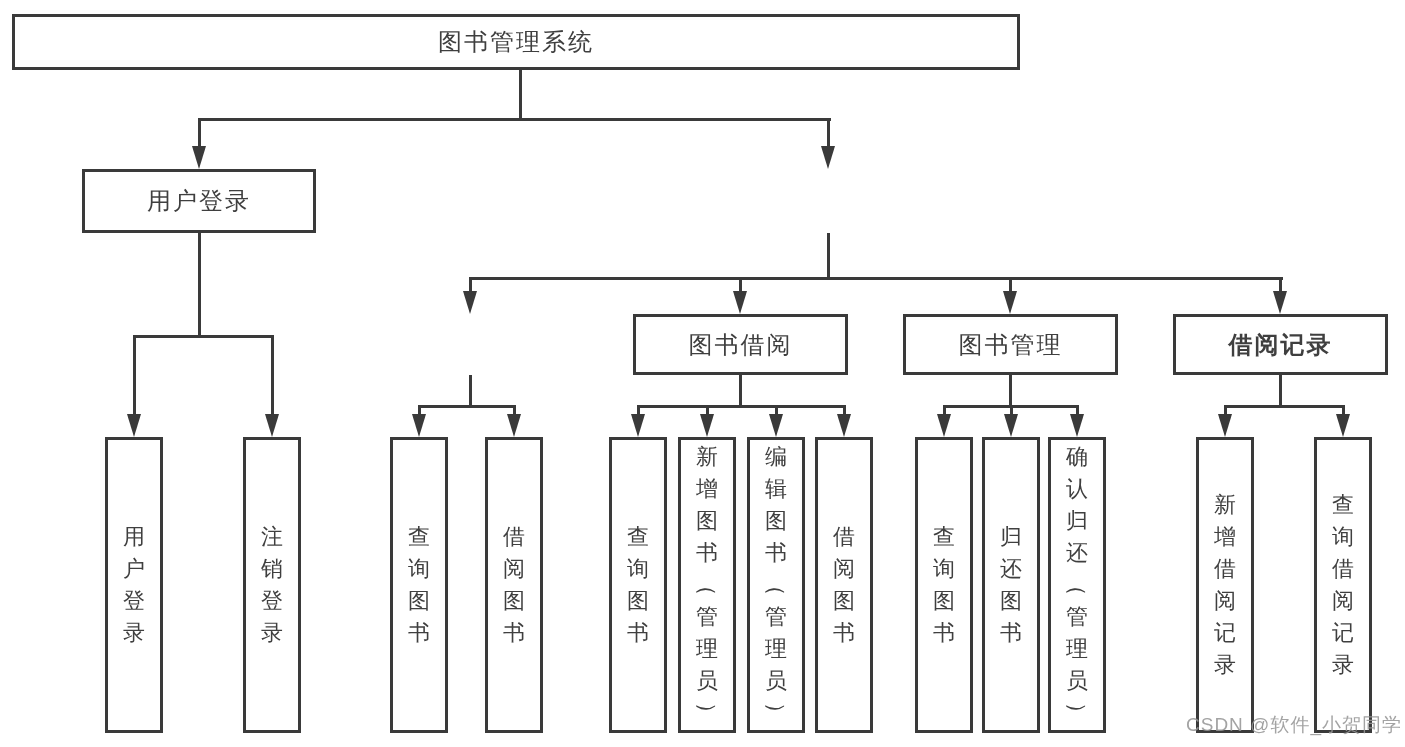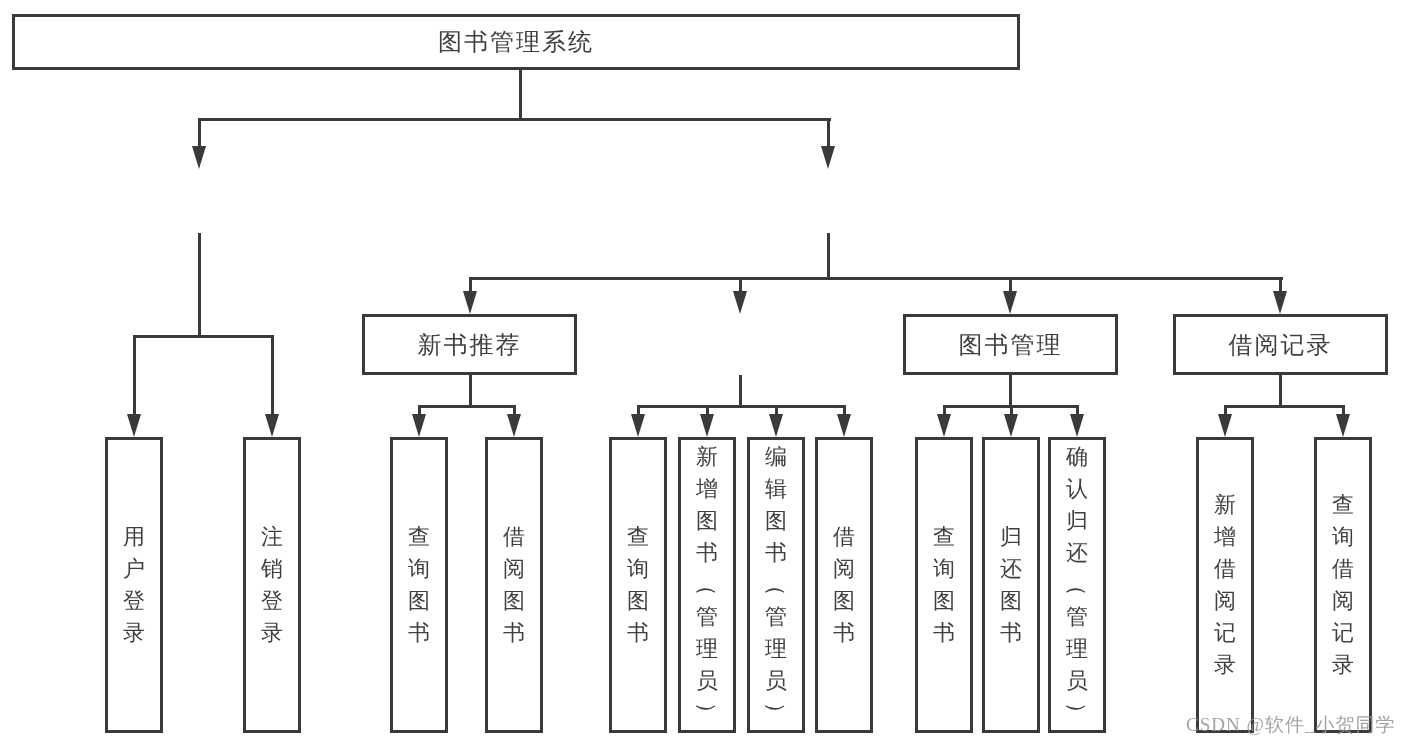"用户登录" div.box { html: none -> <div> <span>用户登录</span> </div> }
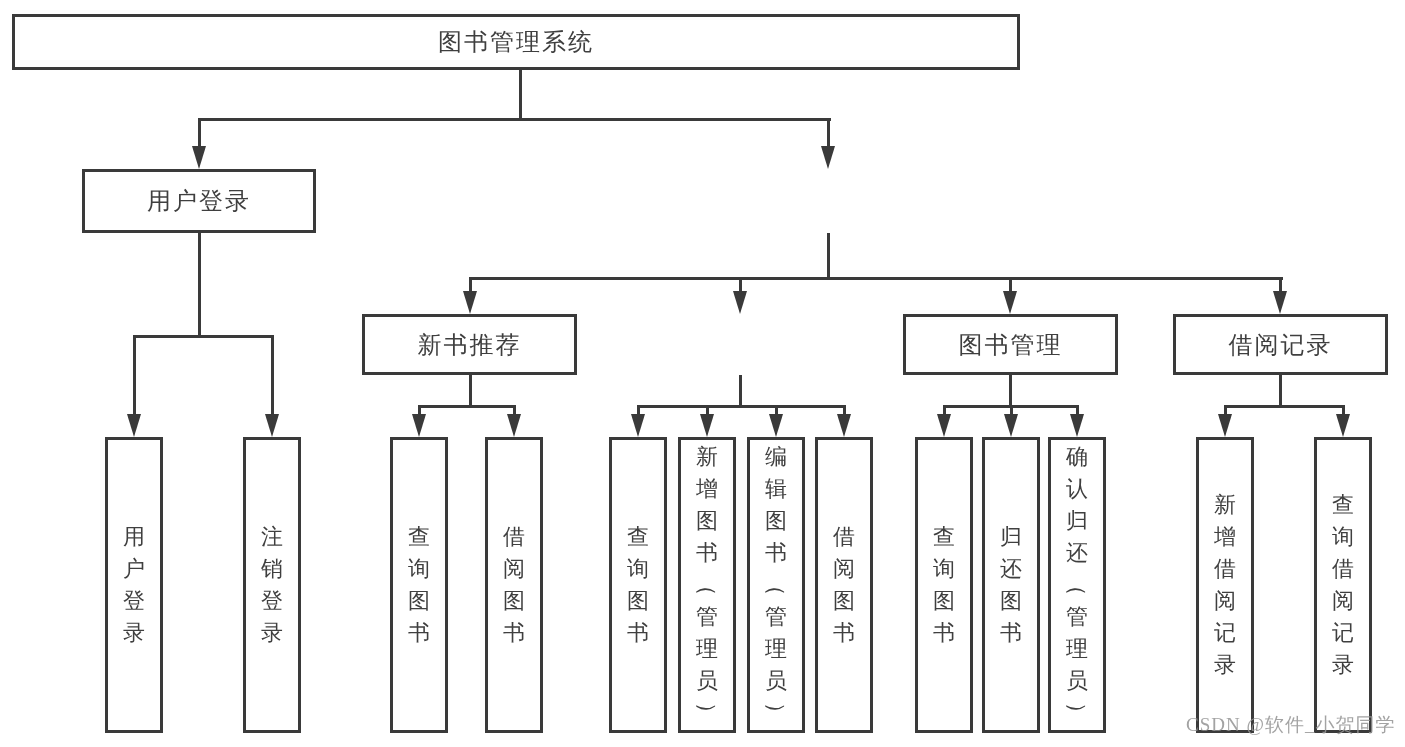"新书推荐" div.box { html: <div> <span>新书推荐</span> </div> -> none }
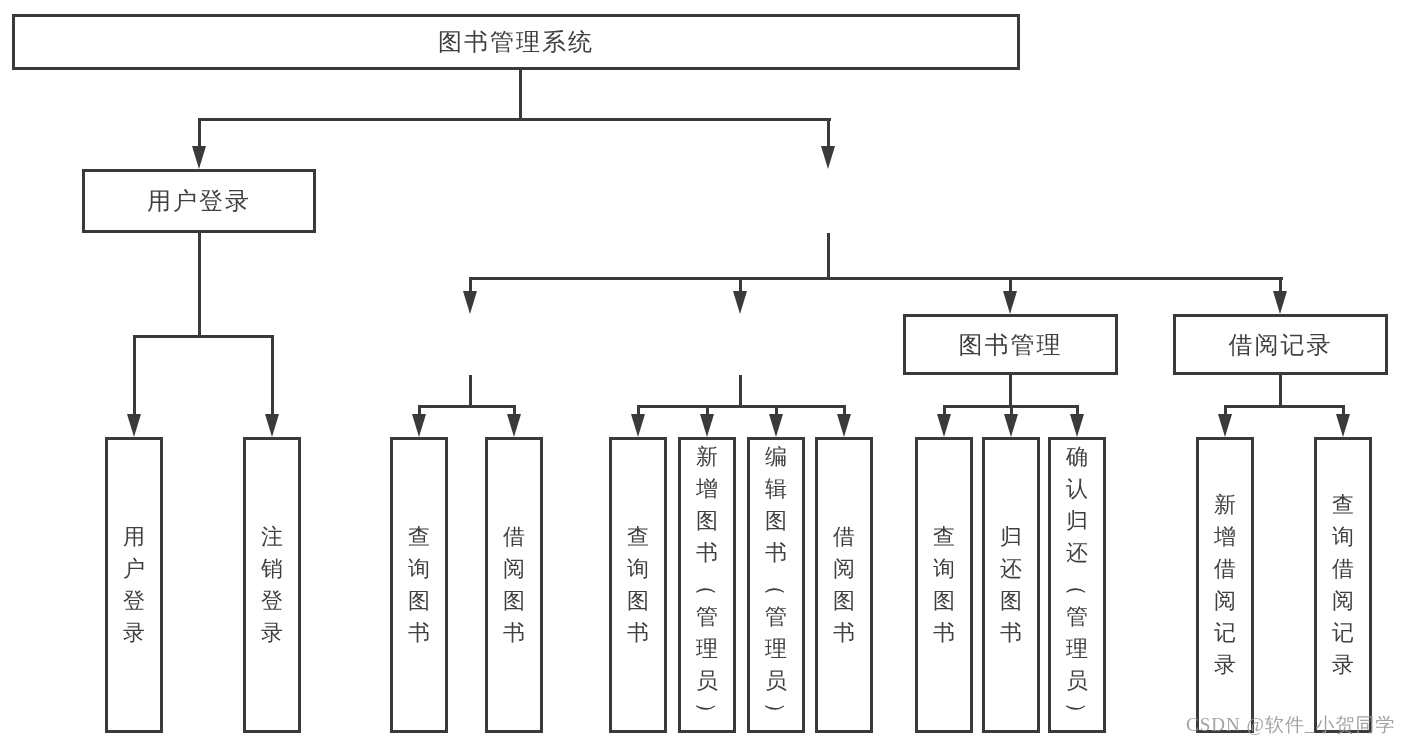"图书借阅" div.box { html: none -> <div> <span>图书借阅</span> </div> }
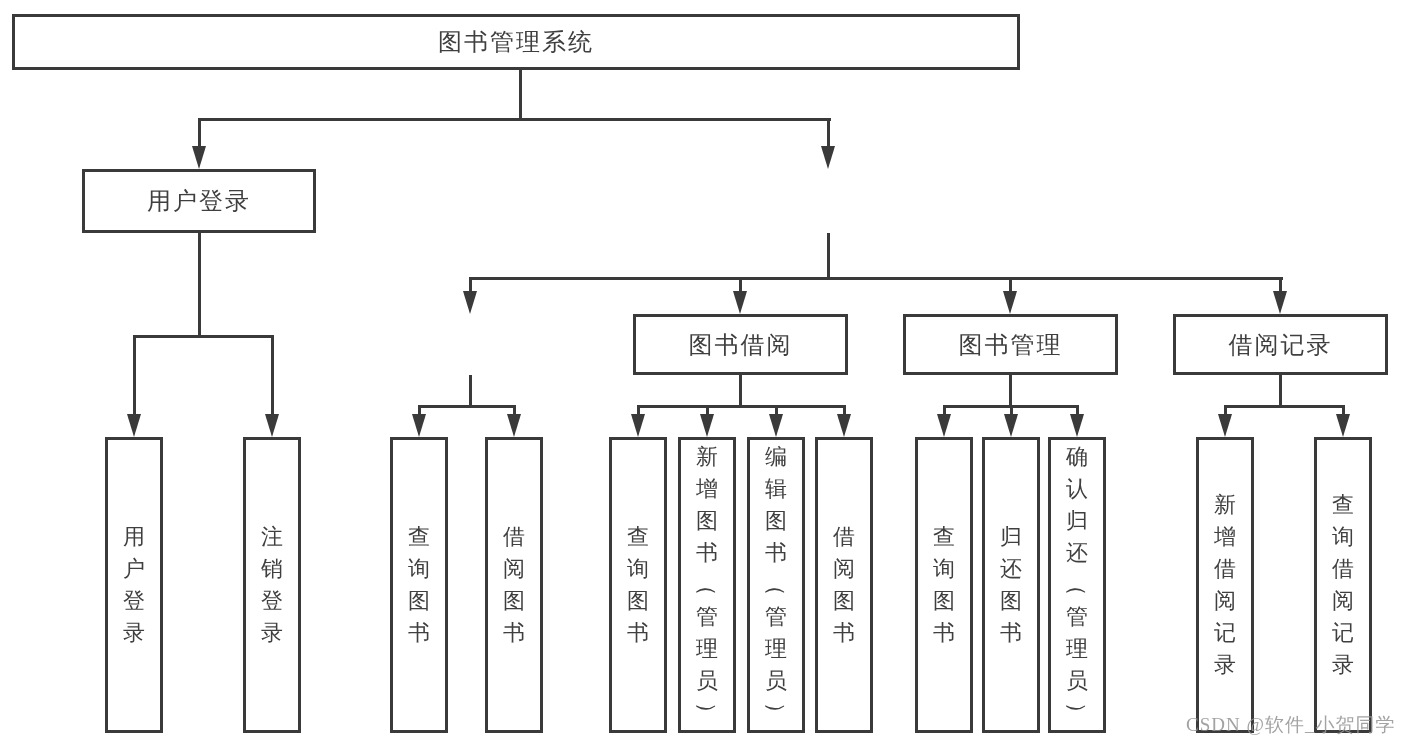"借阅记录" div.box { font-weight: none -> bold }
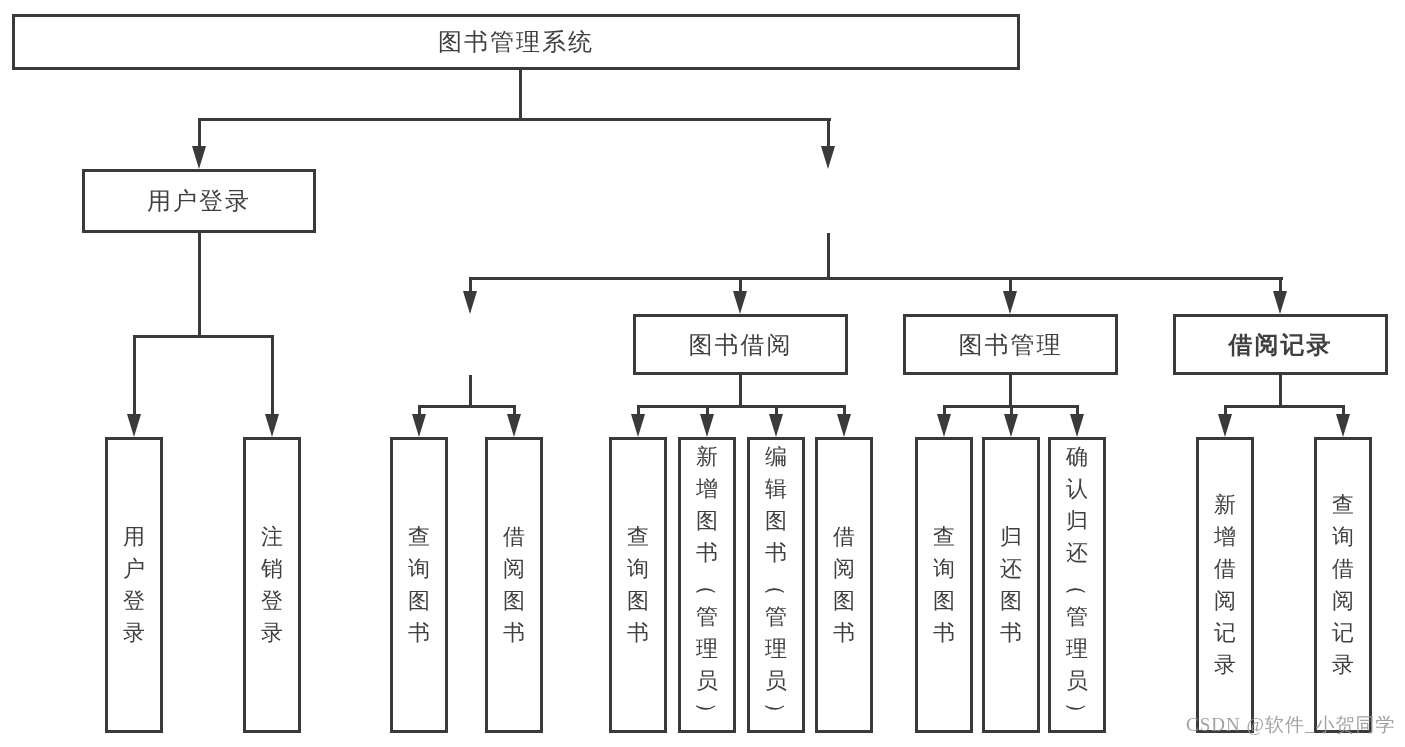"CSDN @软件_小贺同学" .watermark { font-family: Liberation Serif, serif -> none }
